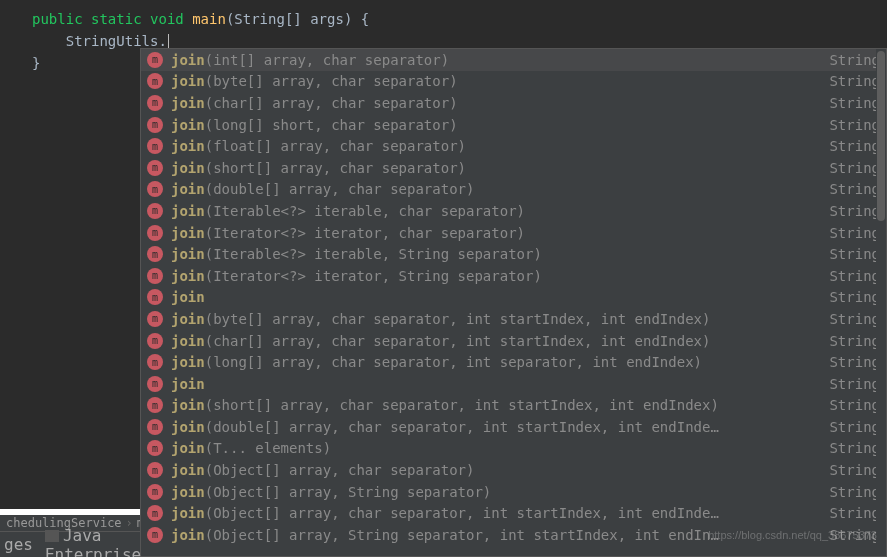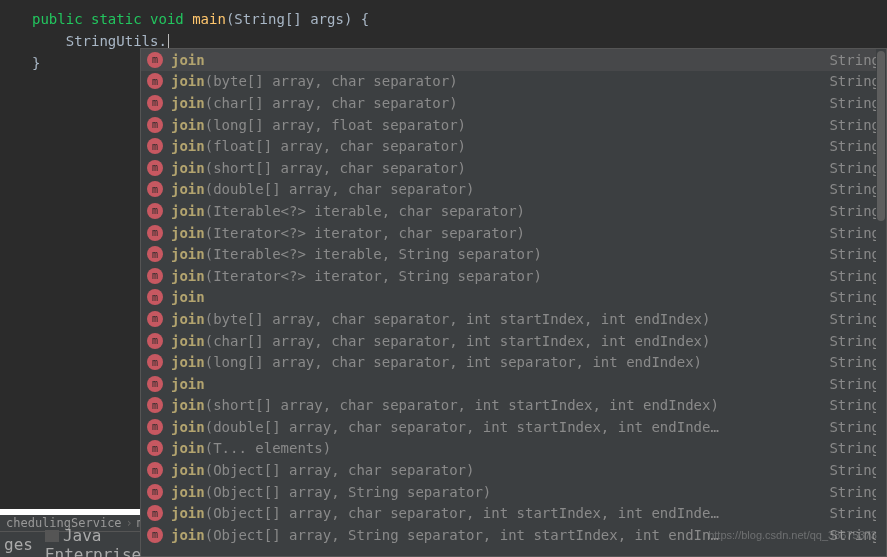"(int[] array, char separator)" span.params { html: none -> <span>(int[] array, char separator)</span> }
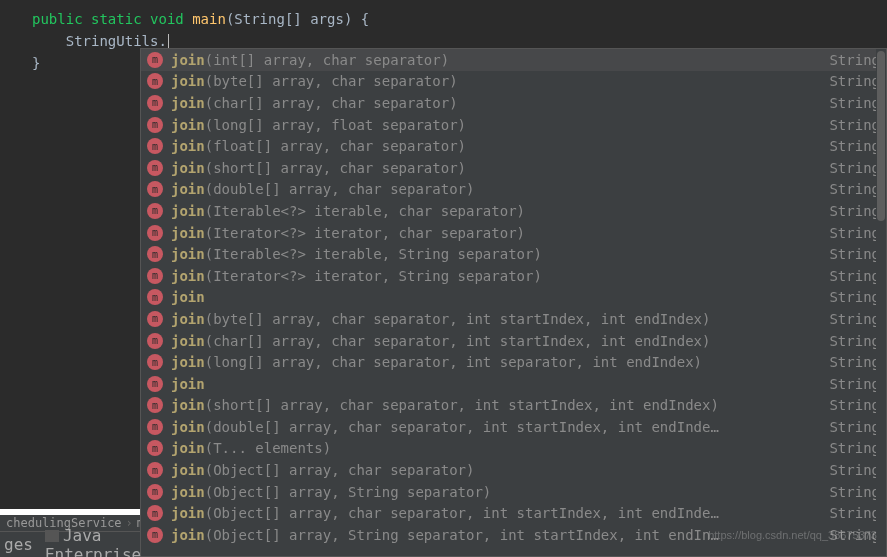"(long[] array, float separator)" span.params { text: array, float -> short, char }
